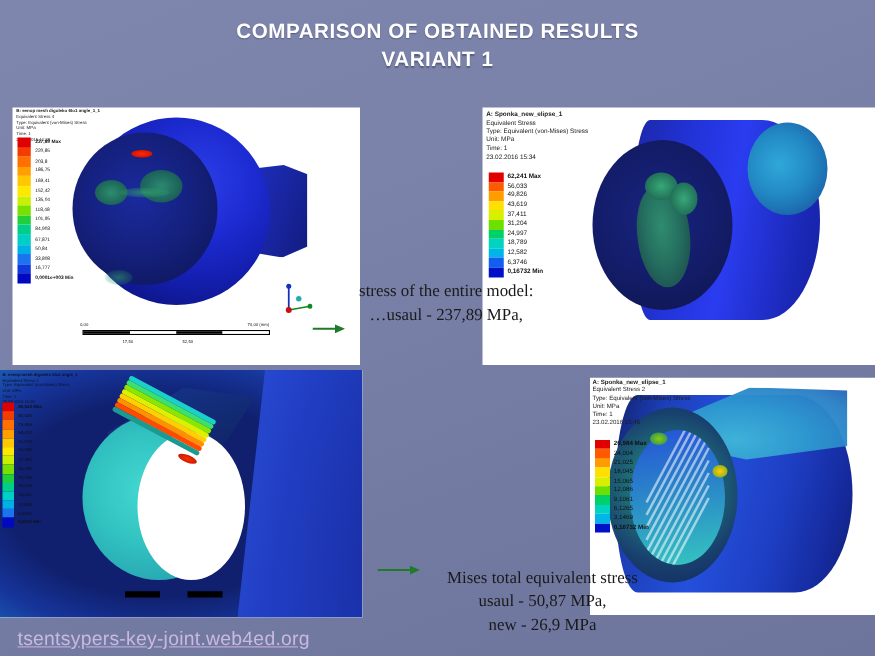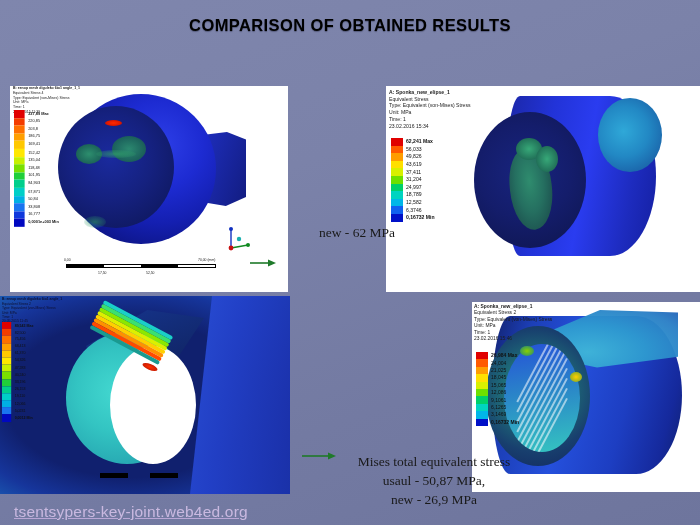"COMPARISON OF OBTAINED RESULTS" .title-block { color: #000000 -> #ffffff }
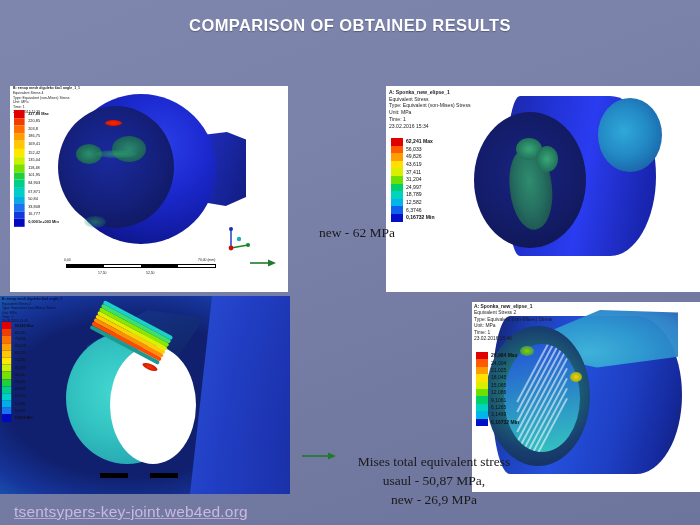"VARIANT 1" div { html: none -> <div>VARIANT 1</div> }
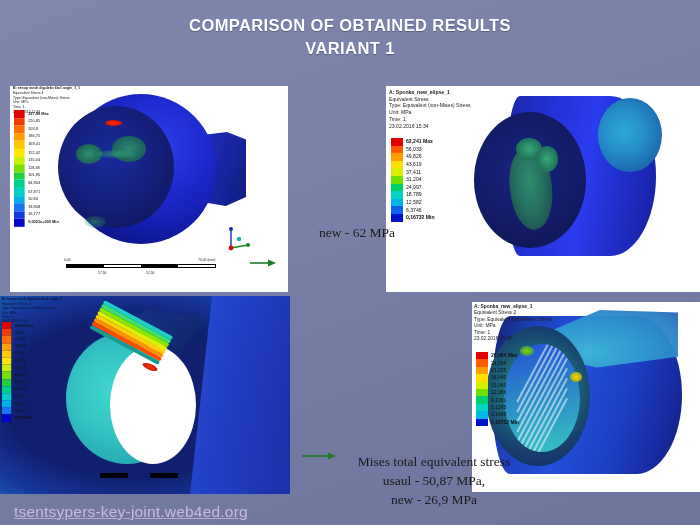"stress of the entire model:" div { html: none -> <div>stress of the entire model:</div> }
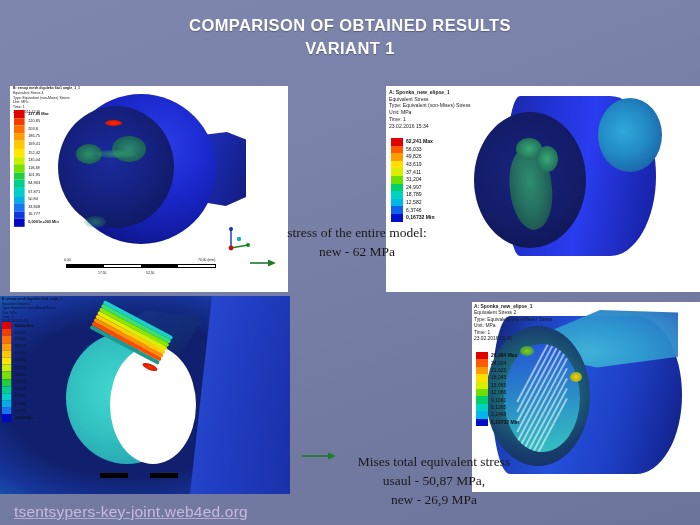"…usaul - 237,89 MPa," div { html: none -> <div>…usaul - 237,89 MPa,</div> }
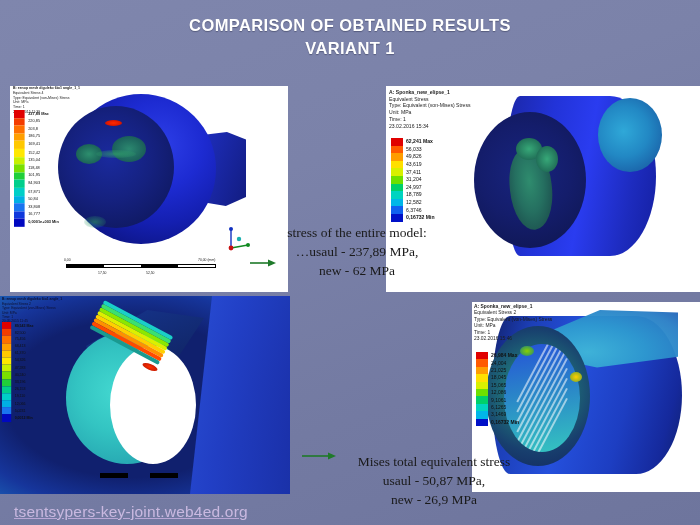"new - 62 MPa" div { html: <div>new - 62 MPa</div> -> none }
